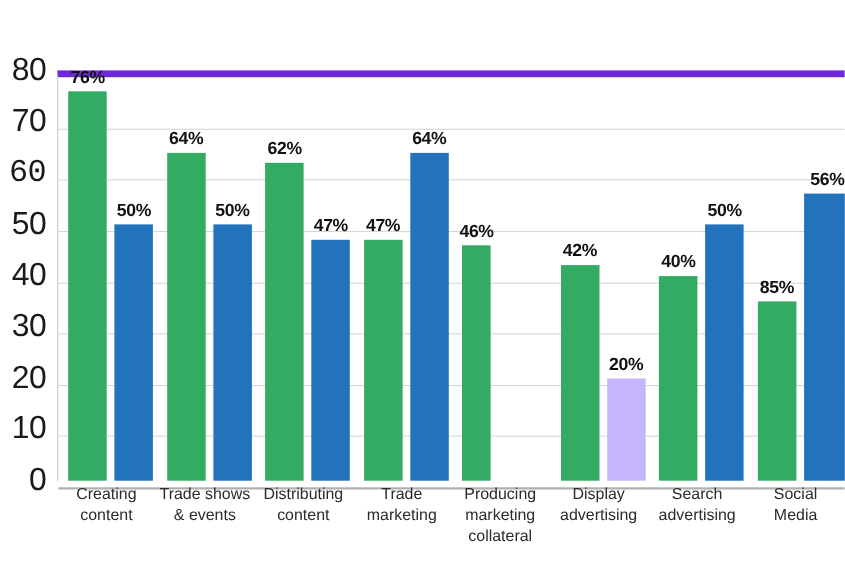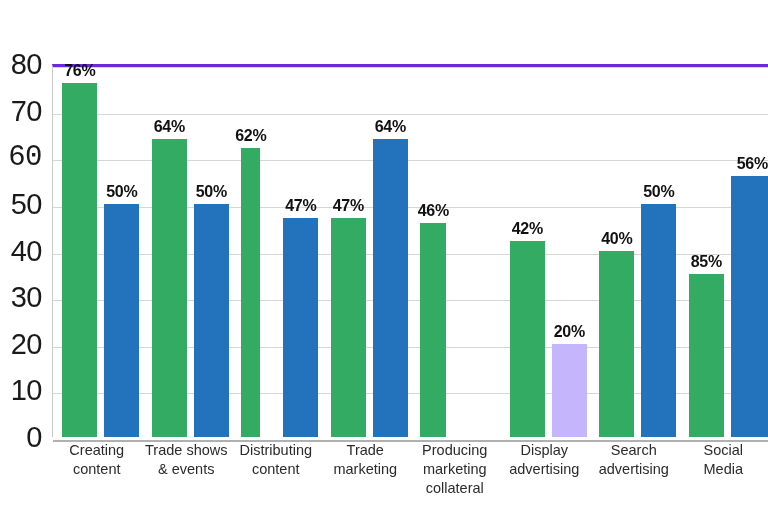"76%" #plot-area { border-top: 3px solid #6d28d9 -> 6px solid #6d28d9 }
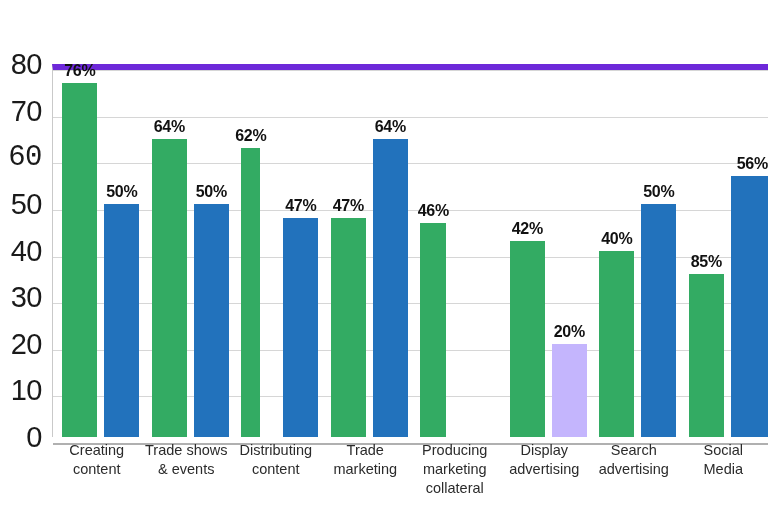"62%" div.bar { width: 19px -> 35px }
